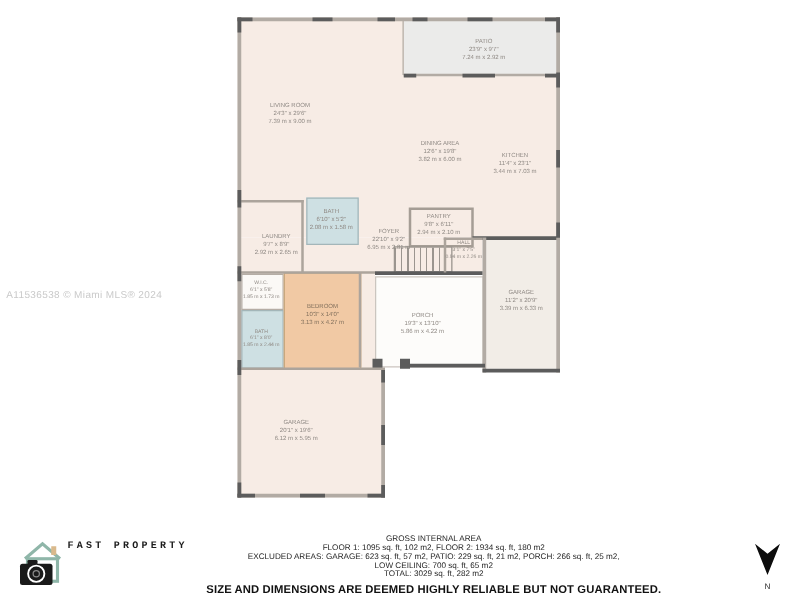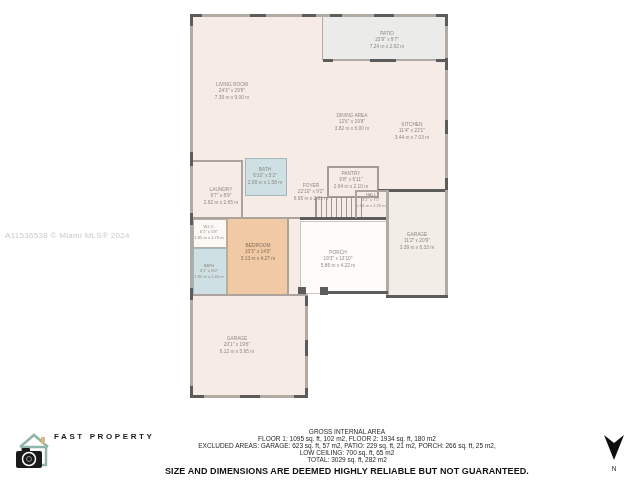"FAST PROPERTY" .logo .txt { font-family: Liberation Sans, sans-serif -> Liberation Mono, monospace }
